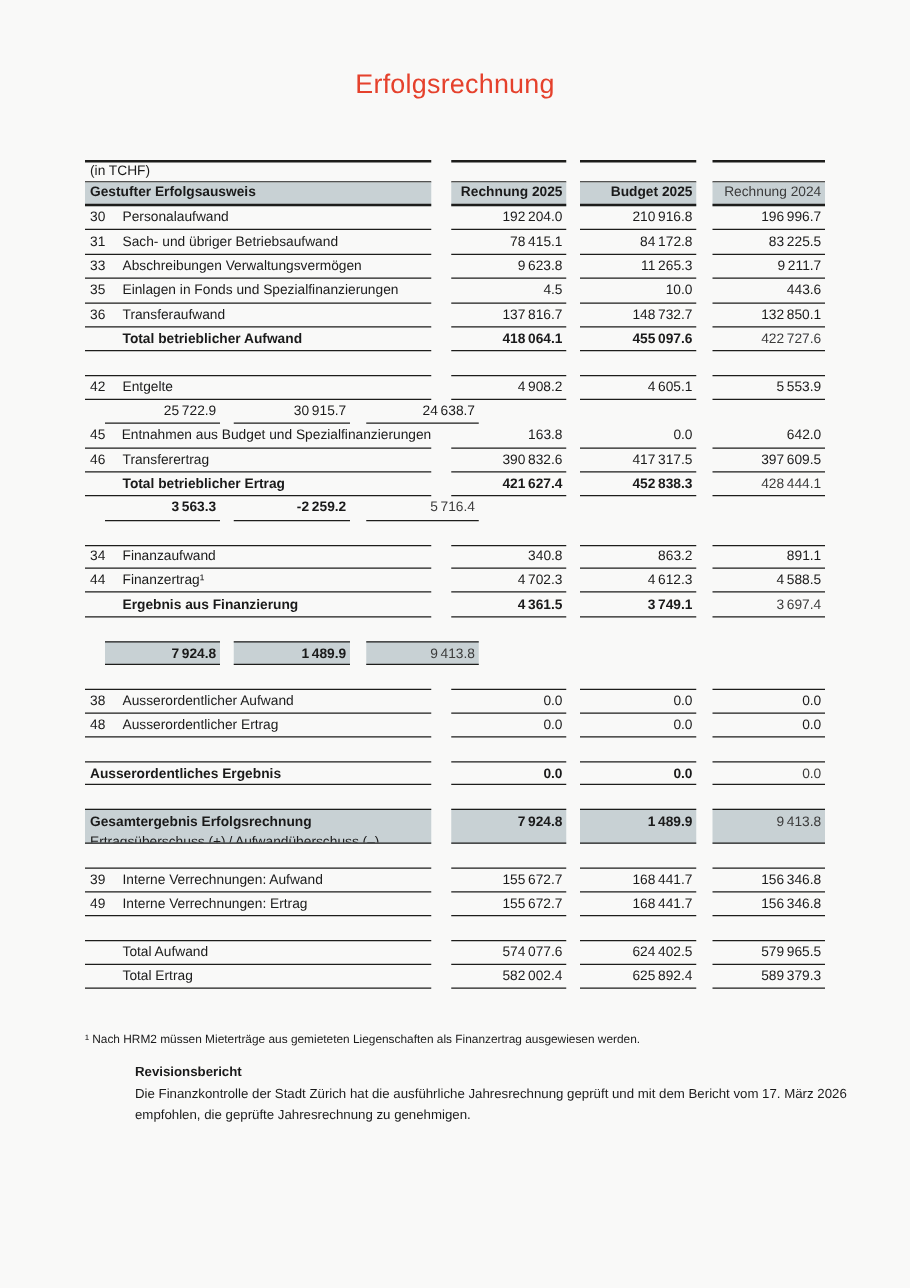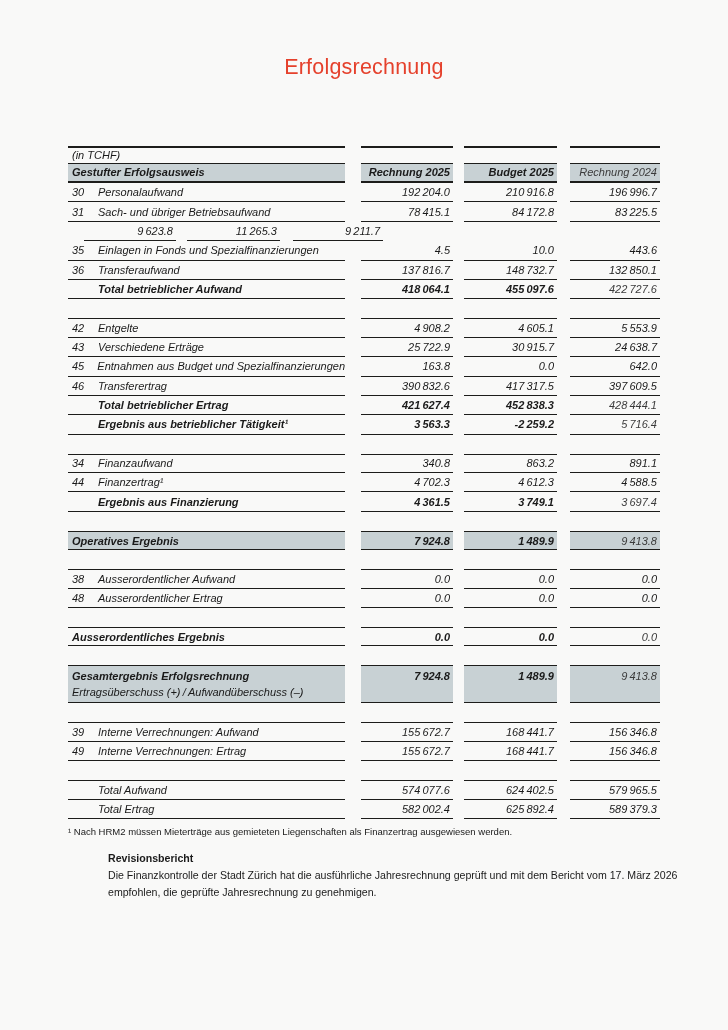"(in TCHF)" .table { font-style: italic -> none; top: 146px -> 128px }
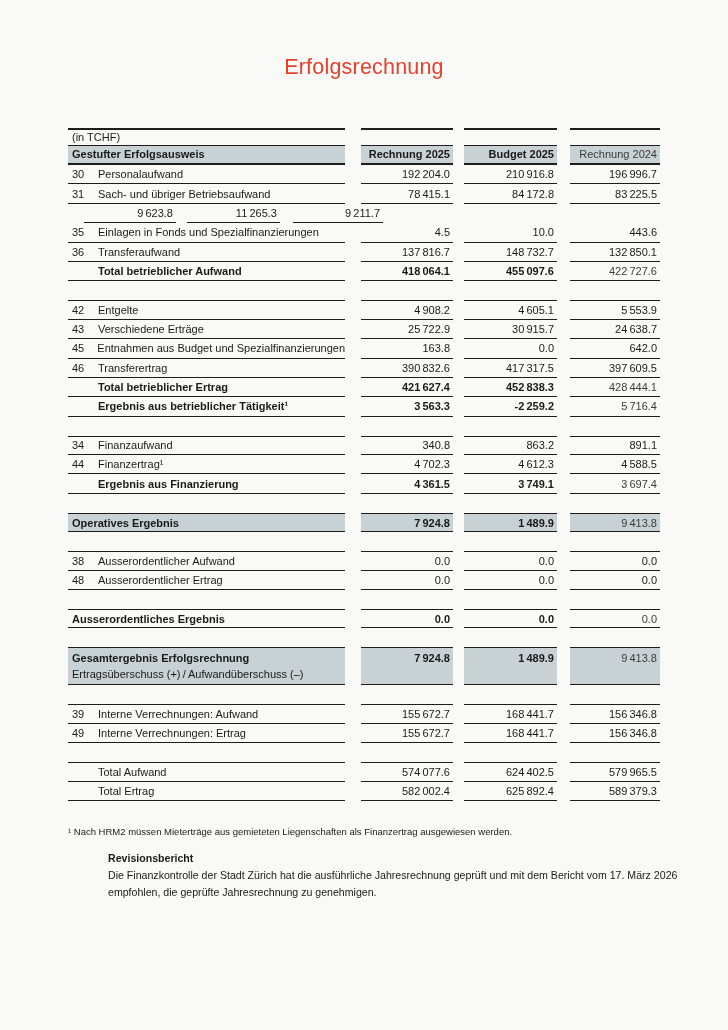"33" div.c { html: none -> <div> <span>33</span> <span>Abschreibungen Verwaltungsvermögen</span> </div> }
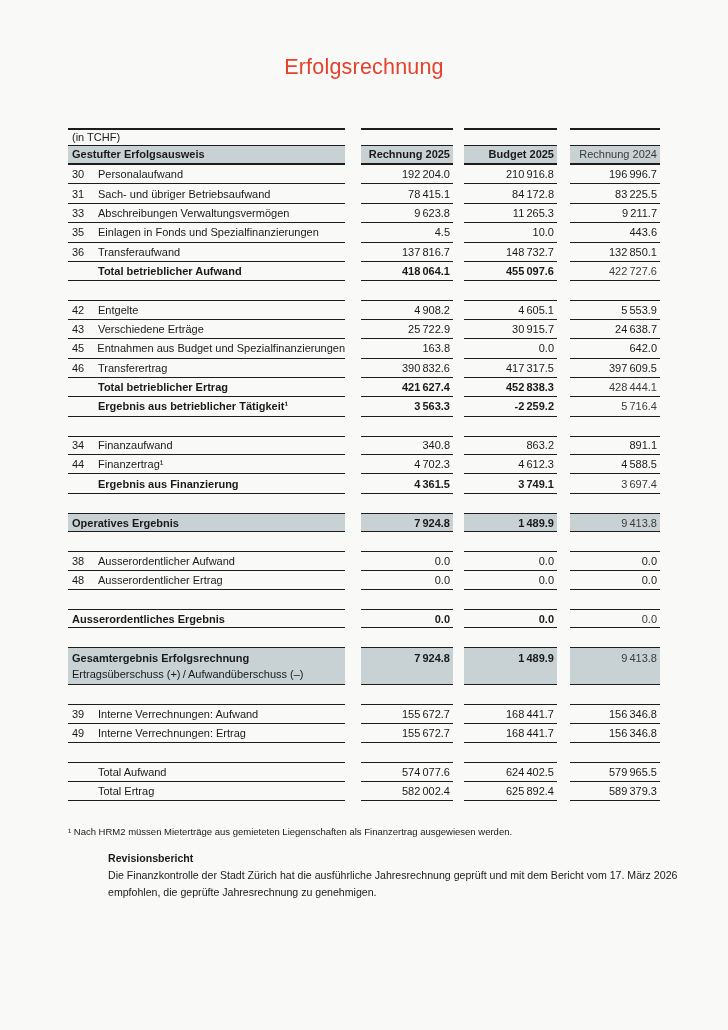"43" div.c { html: <div> <span>43</span> <span>Verschiedene Erträge</span> </div> -> none }
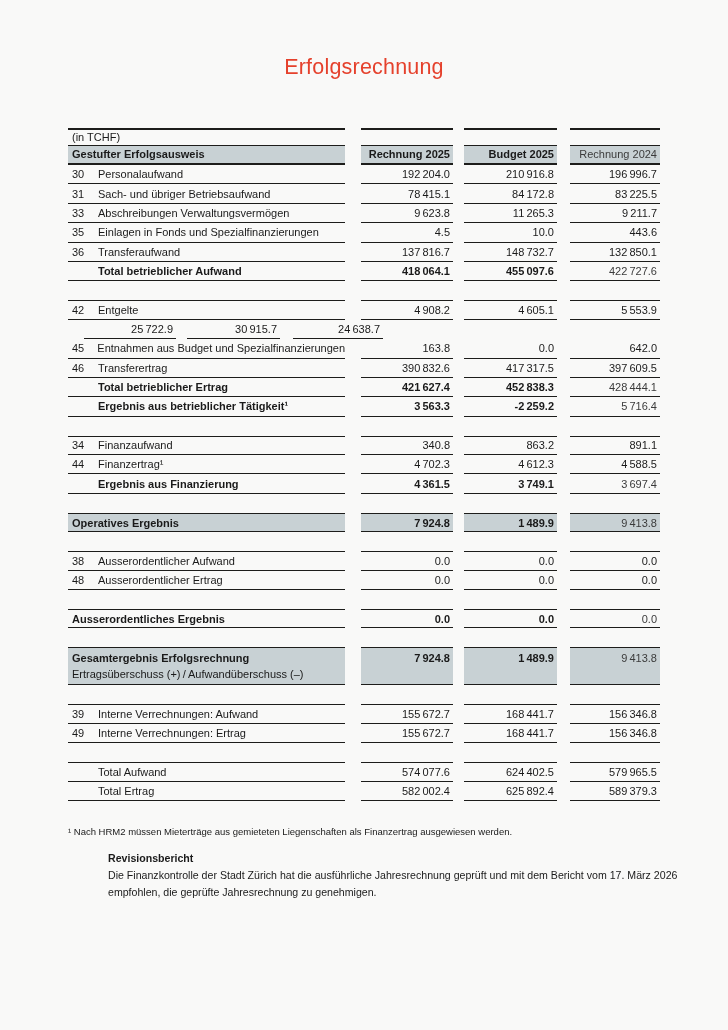"Ergebnis aus betrieblicher Tätigkeit¹" div.c { html: <div> <span>Ergebnis aus betrieblicher Tätigkeit¹</span> </div> -> none }
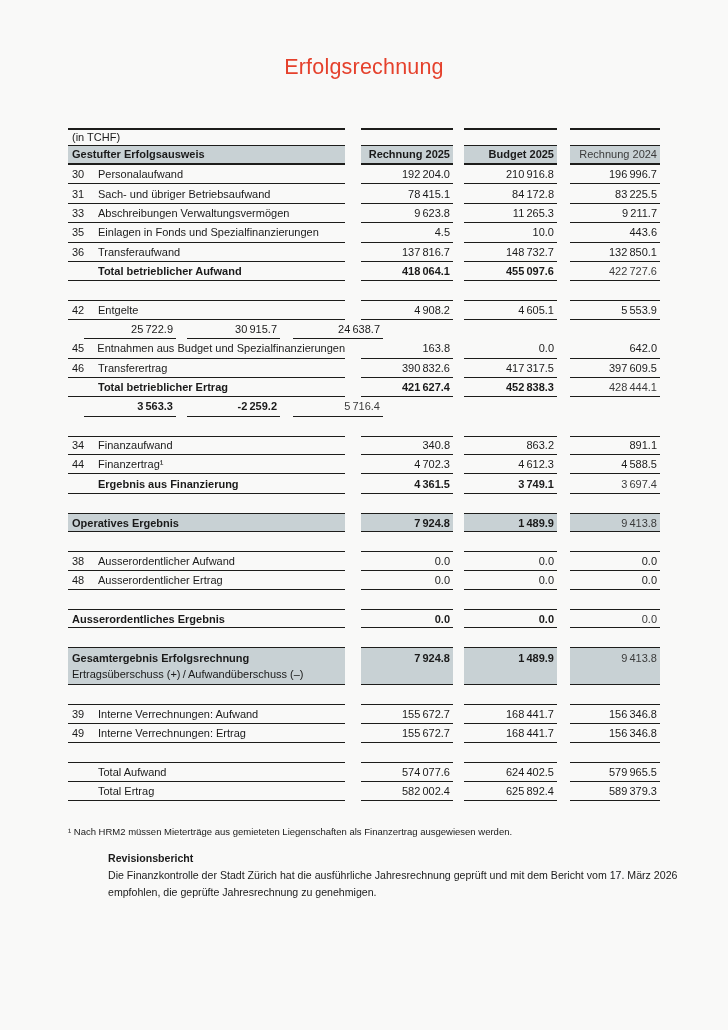"Operatives Ergebnis" div.c { html: <div> <span>Operatives Ergebnis</span> </div> -> none }
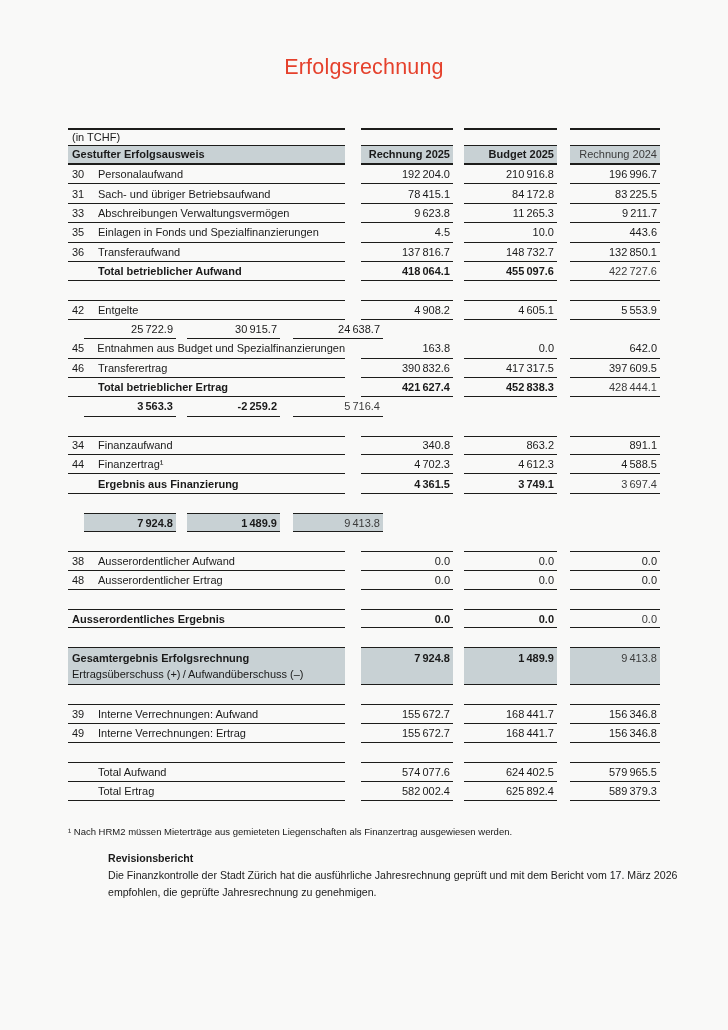"Gesamtergebnis Erfolgsrechnung" .trow.grand { height: 38px -> 28px }
